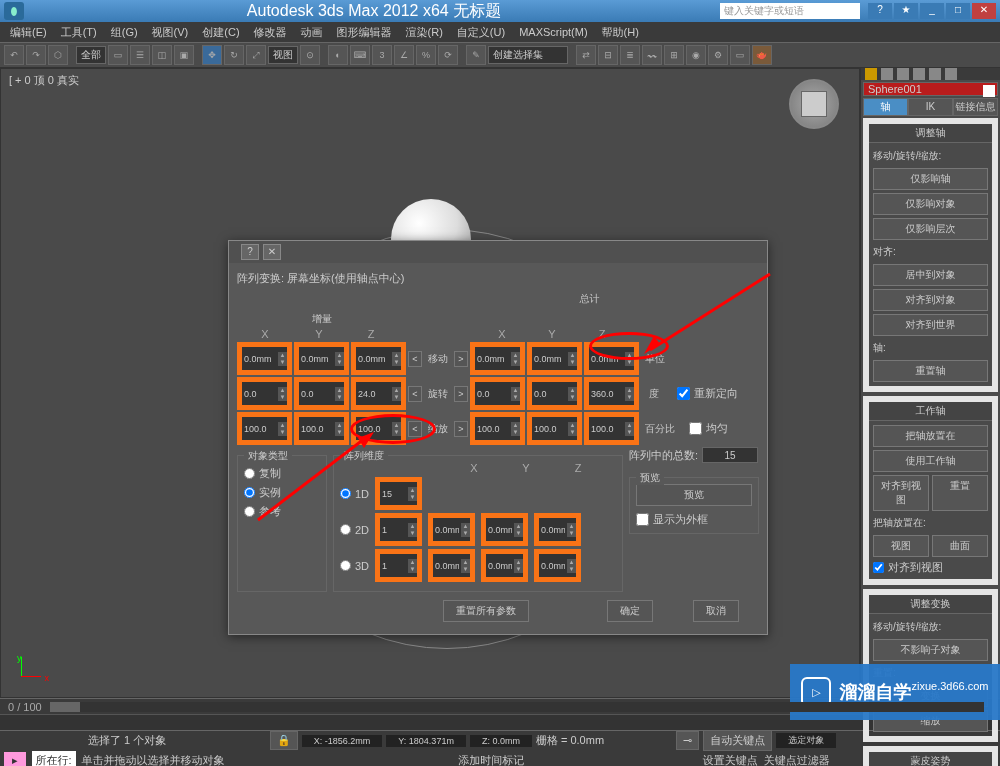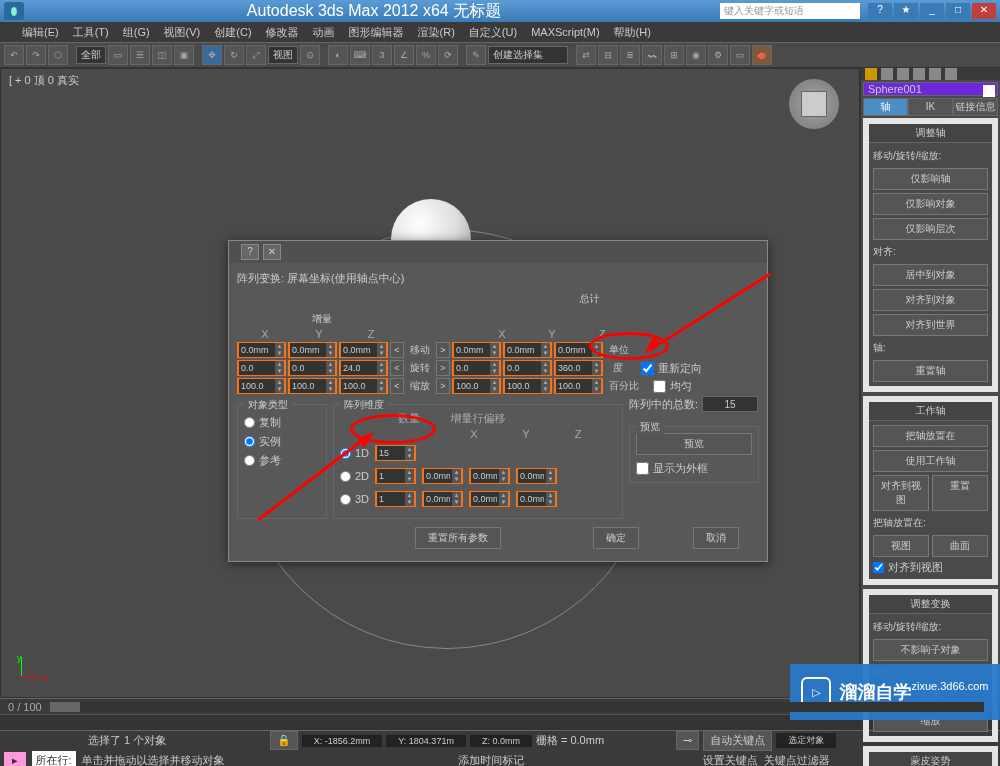"编辑(E)" .menubar { padding: 0 16px -> 0 4px }
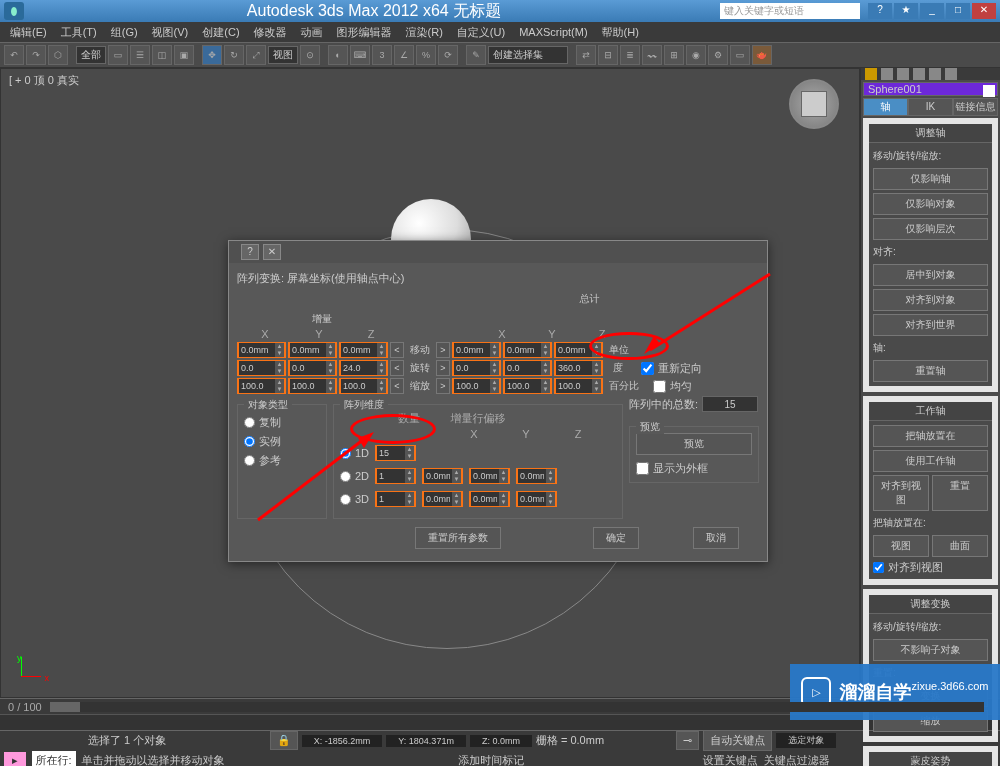"Sphere001" .rpanel .objname { background: #6d28d9 -> #b91c1c }
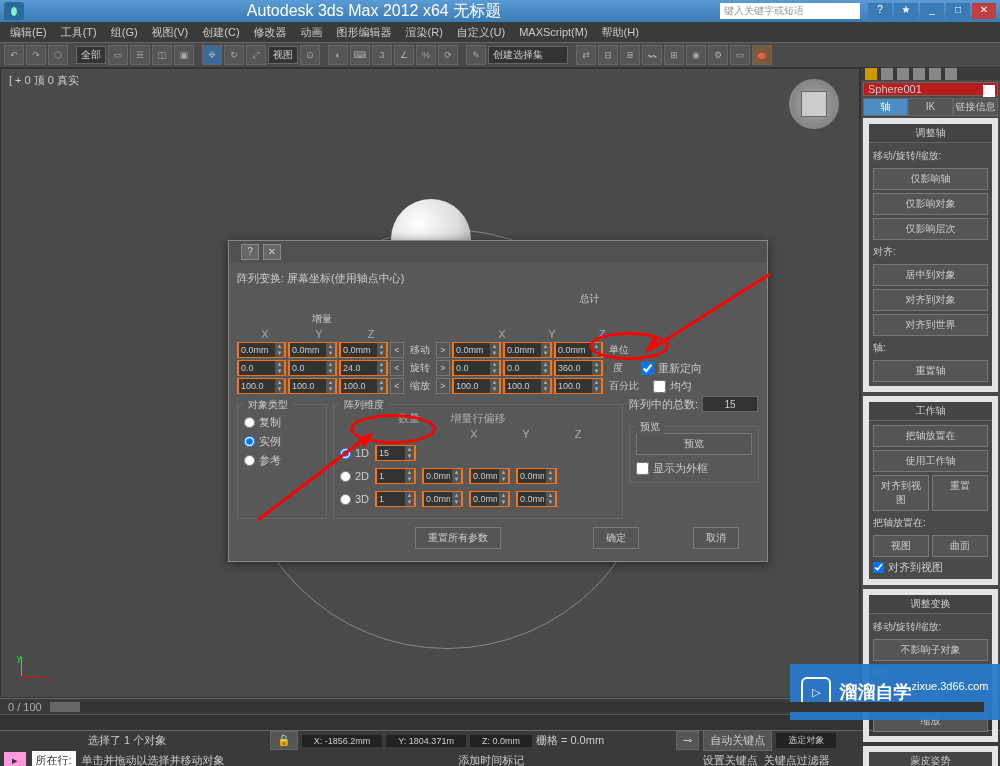"0.0mm" .dialog .spin { border: 2px solid #f97316 -> 5px solid #f97316; height: 16px -> 33px }
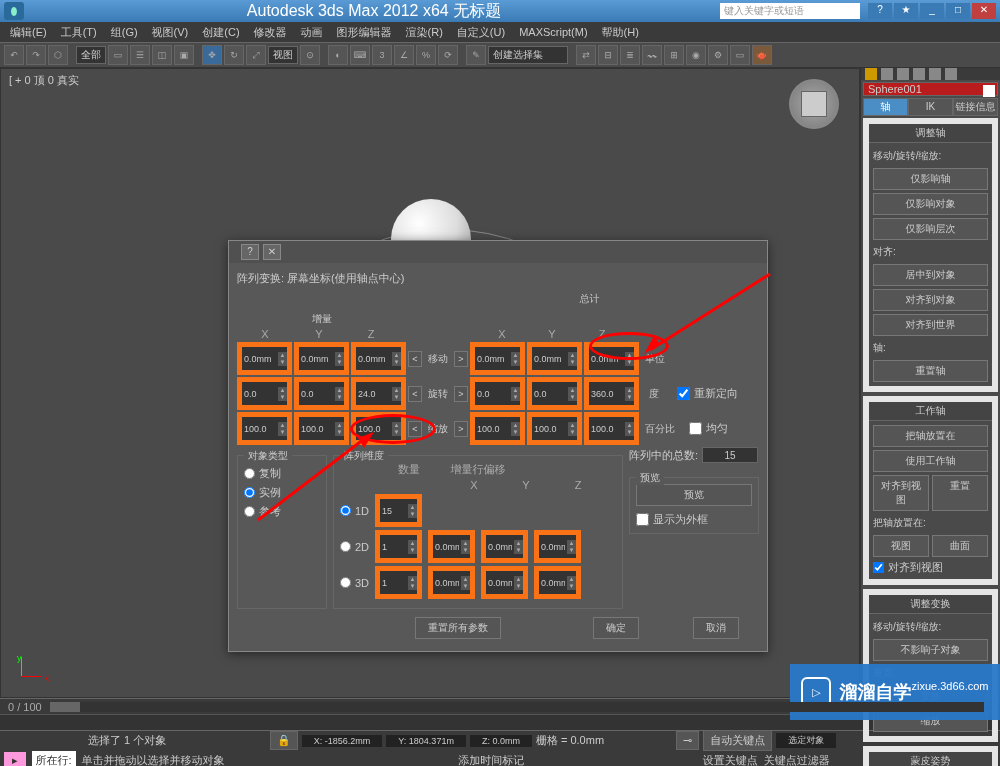"数量" div { html: <div> <span></span> <span>数量</span> <span>增量行偏移</span> </div> -> none }
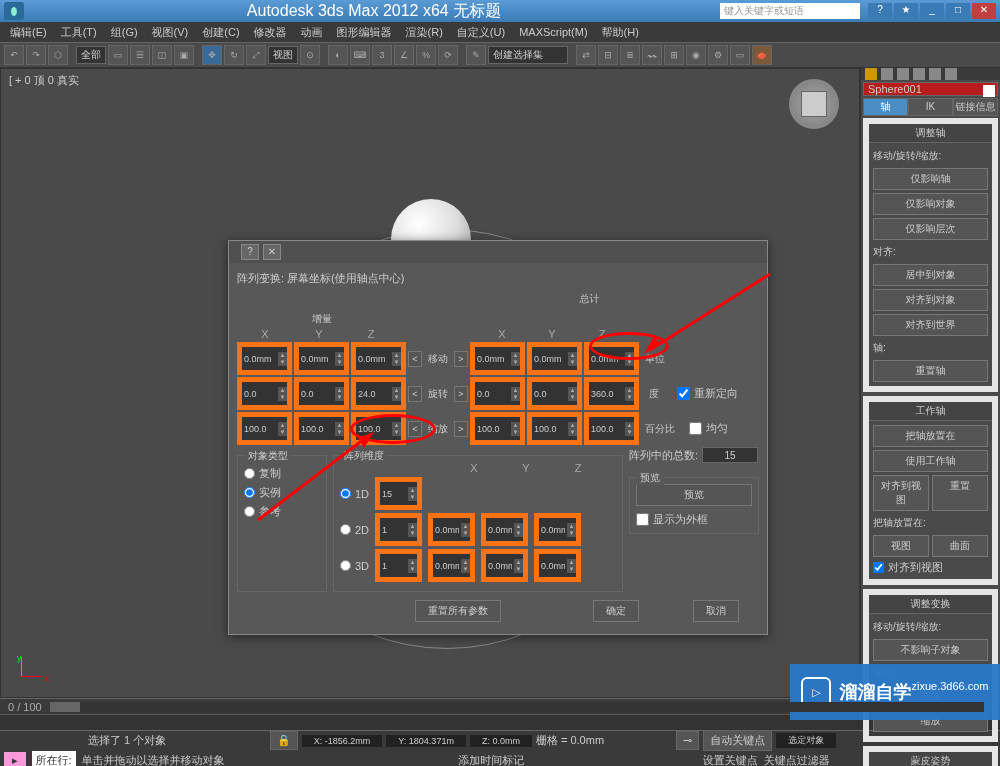"重置所有参数" .dialog .bottom { gap: 54px -> 40px }
